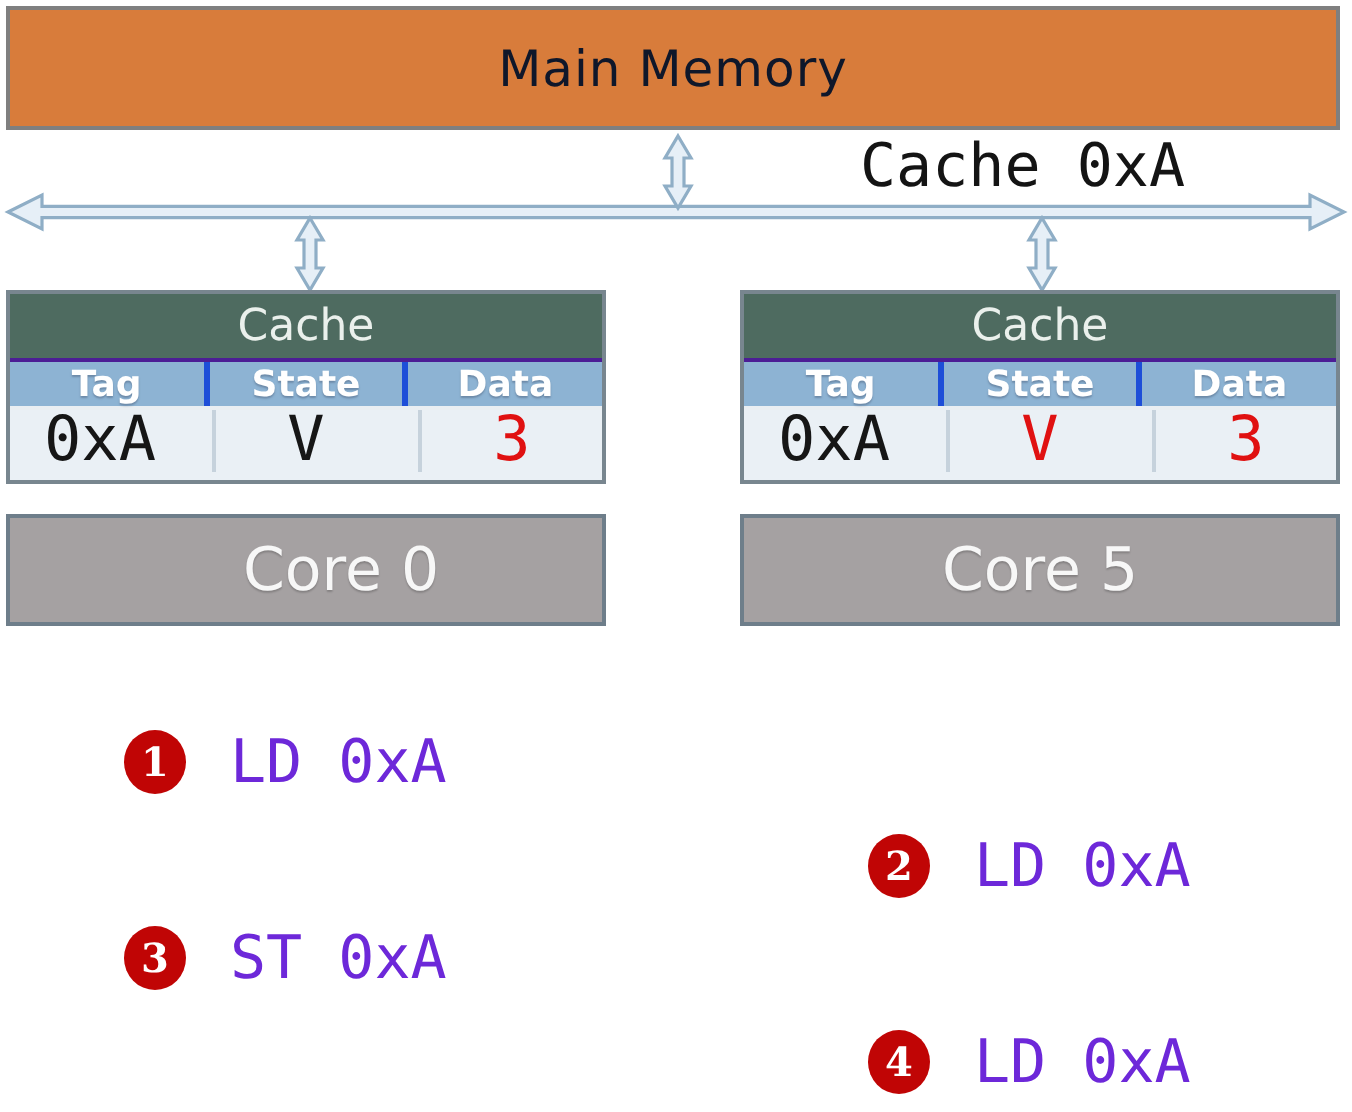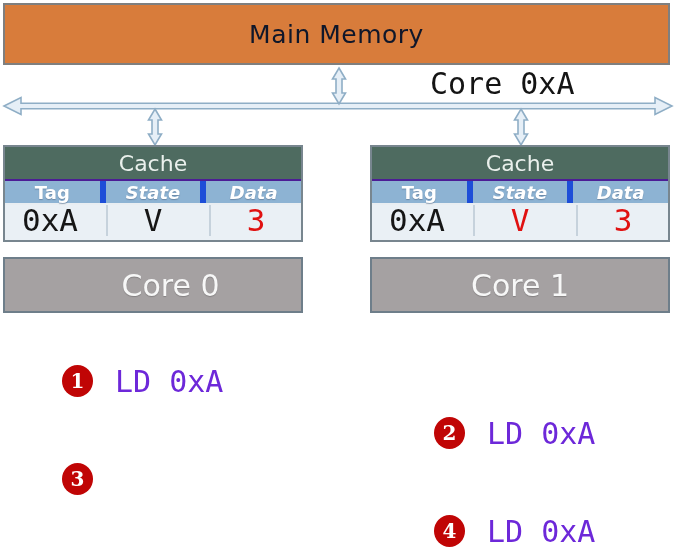"Core 0xA" div.buslabel { text: Core -> Cache }
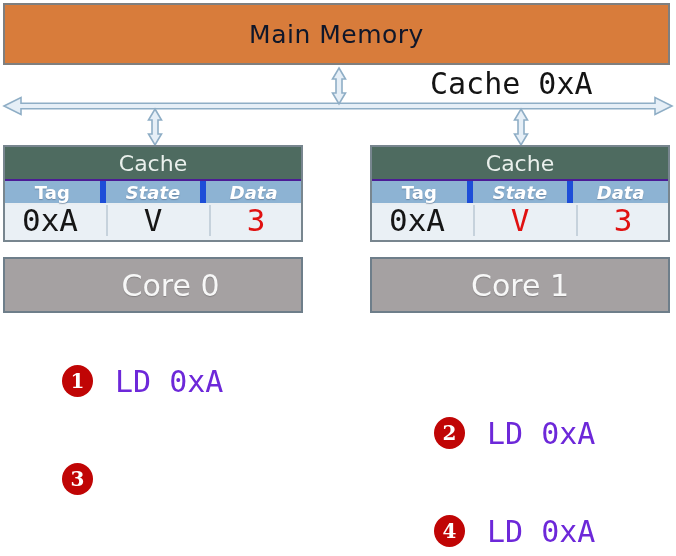"State" .cache-cols .col + .col { border-left: 6px solid #1d4ed8 -> 3px solid #1d4ed8; font-style: italic -> none }
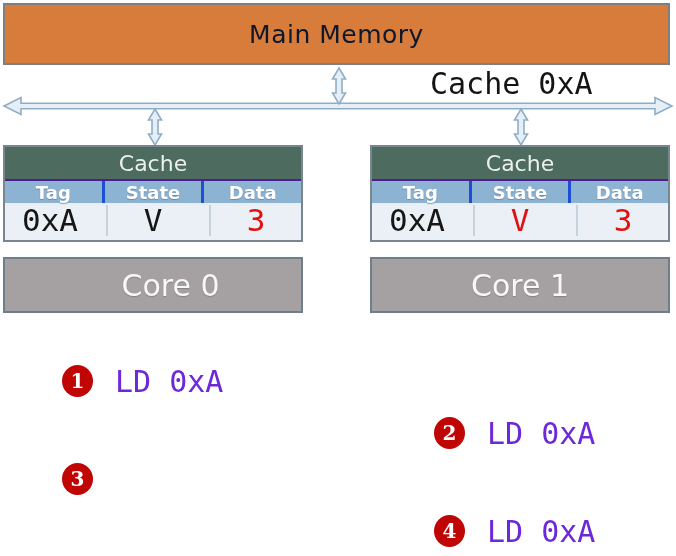"Core 1" span { text: 1 -> 5 }
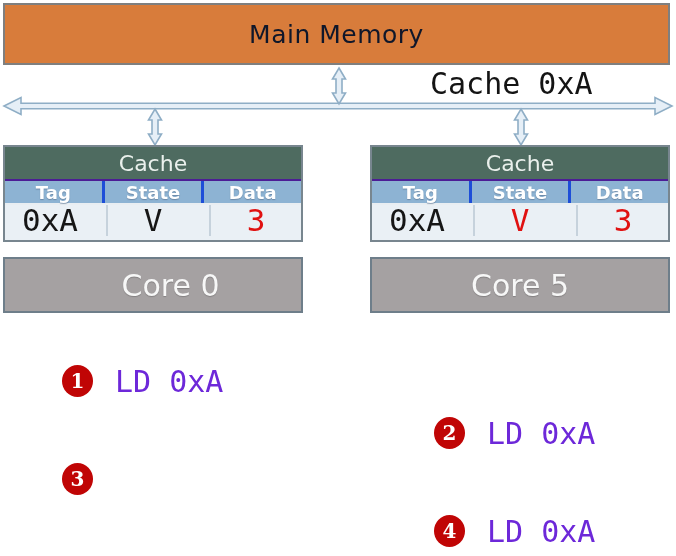"ST 0xA" span.optext { html: none -> <span>ST 0xA</span> }
